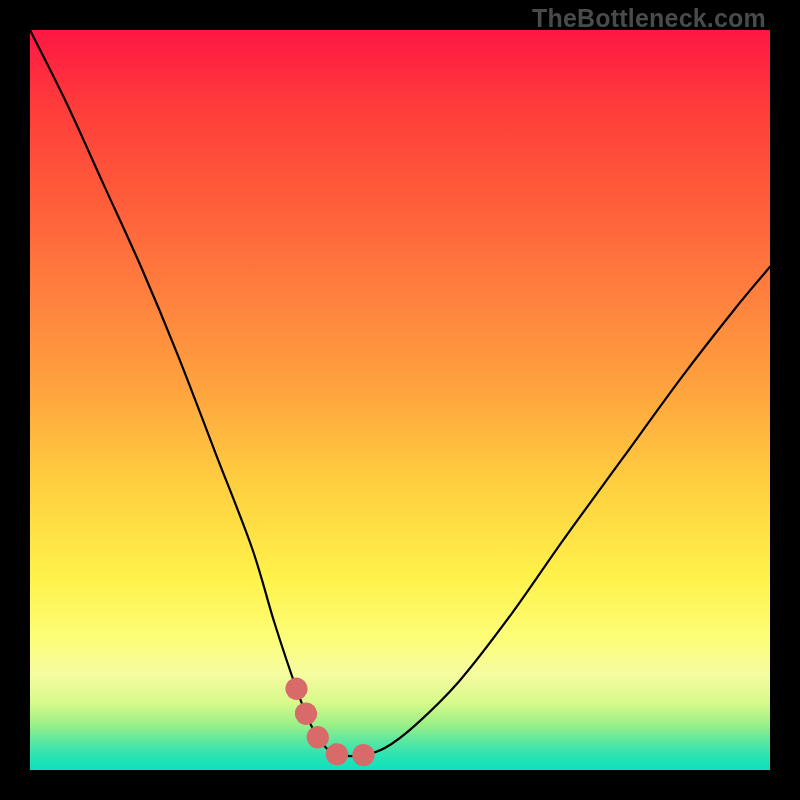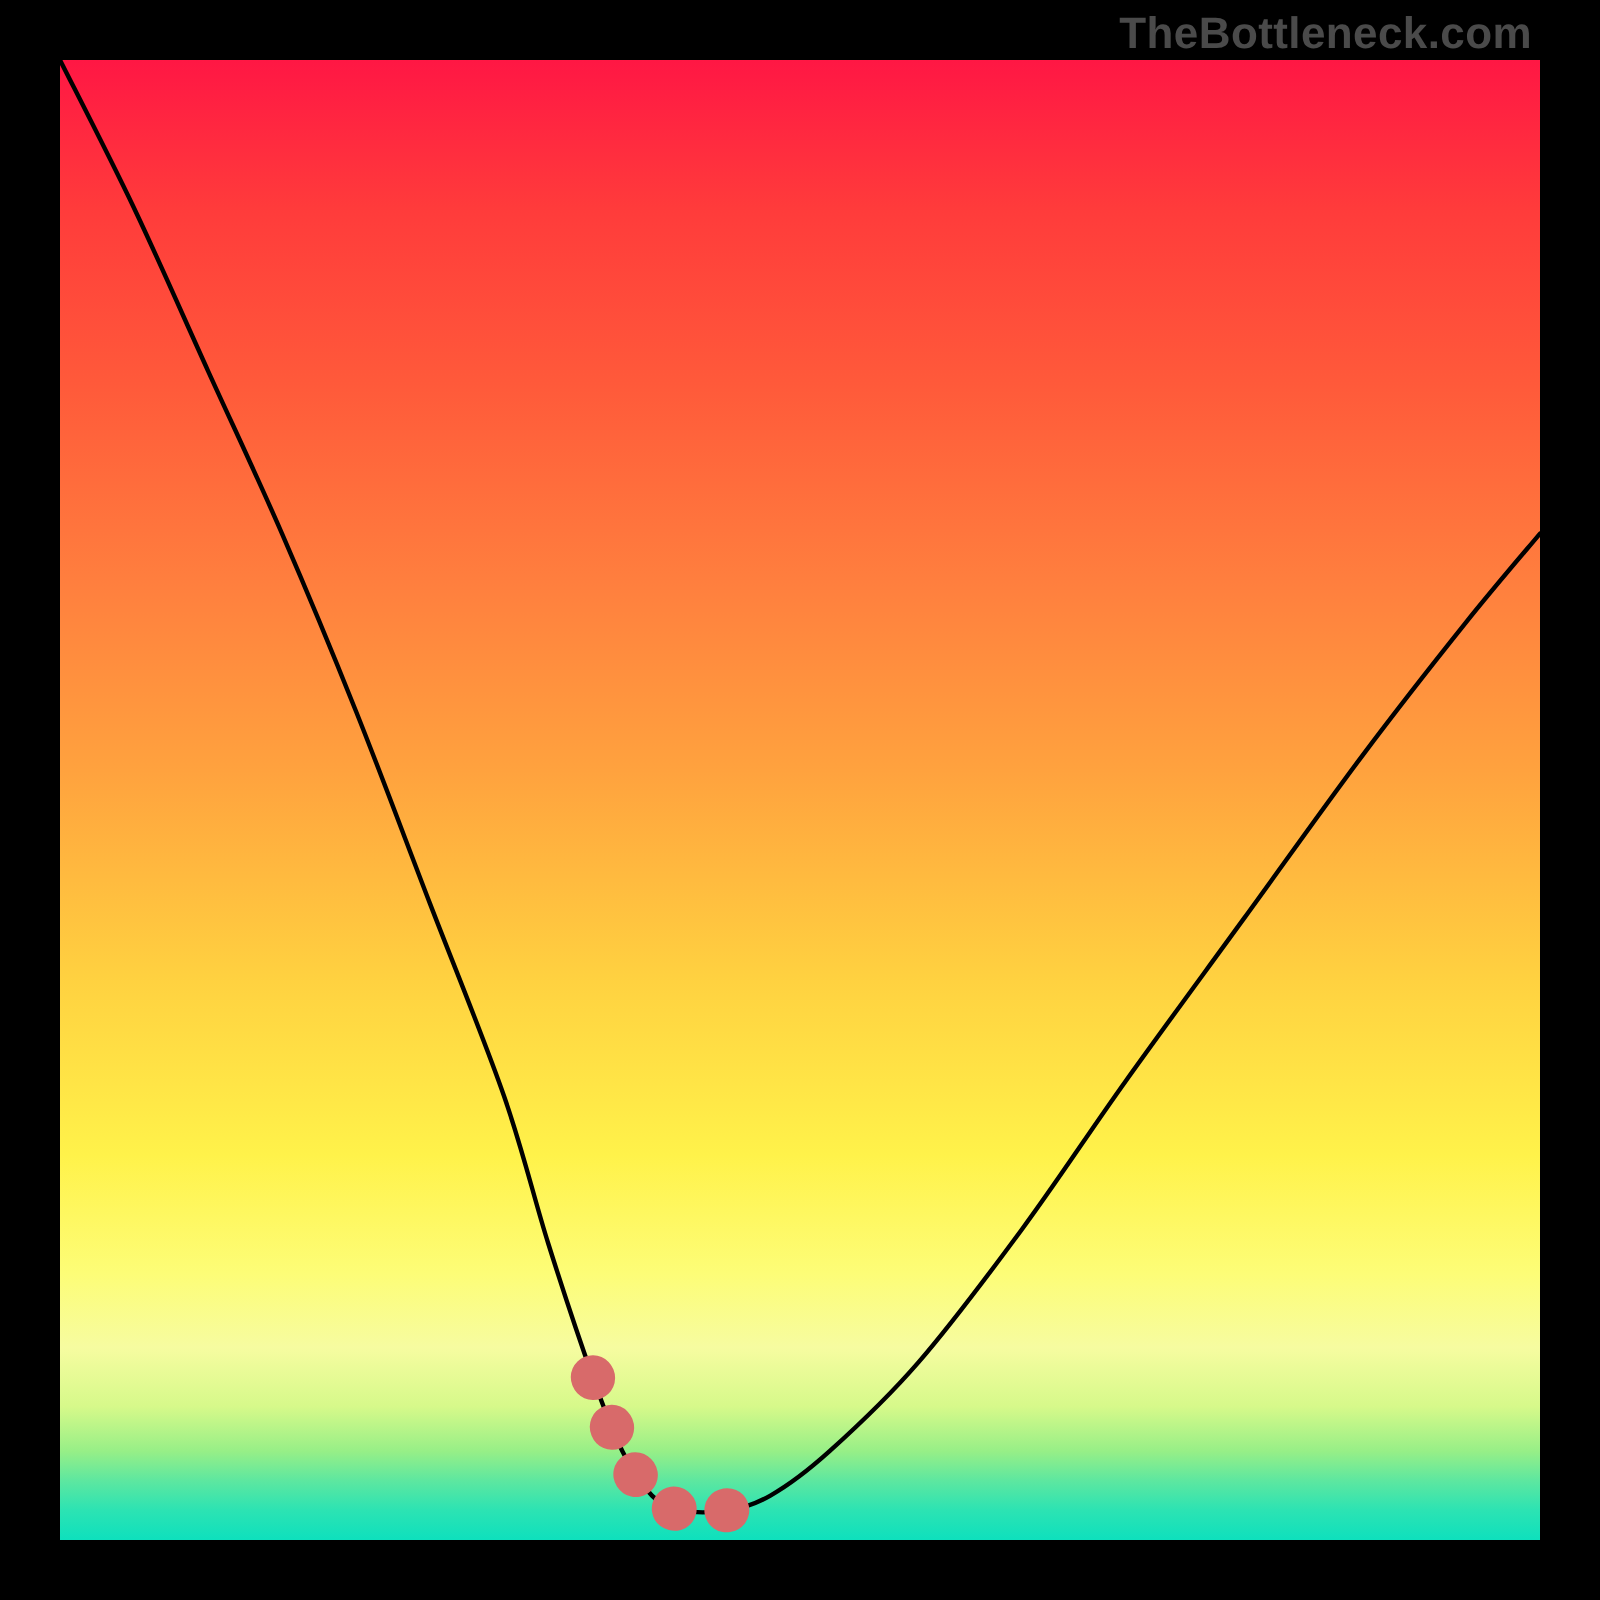"TheBottleneck.com" .watermark { font-size: 22px -> 25px }
